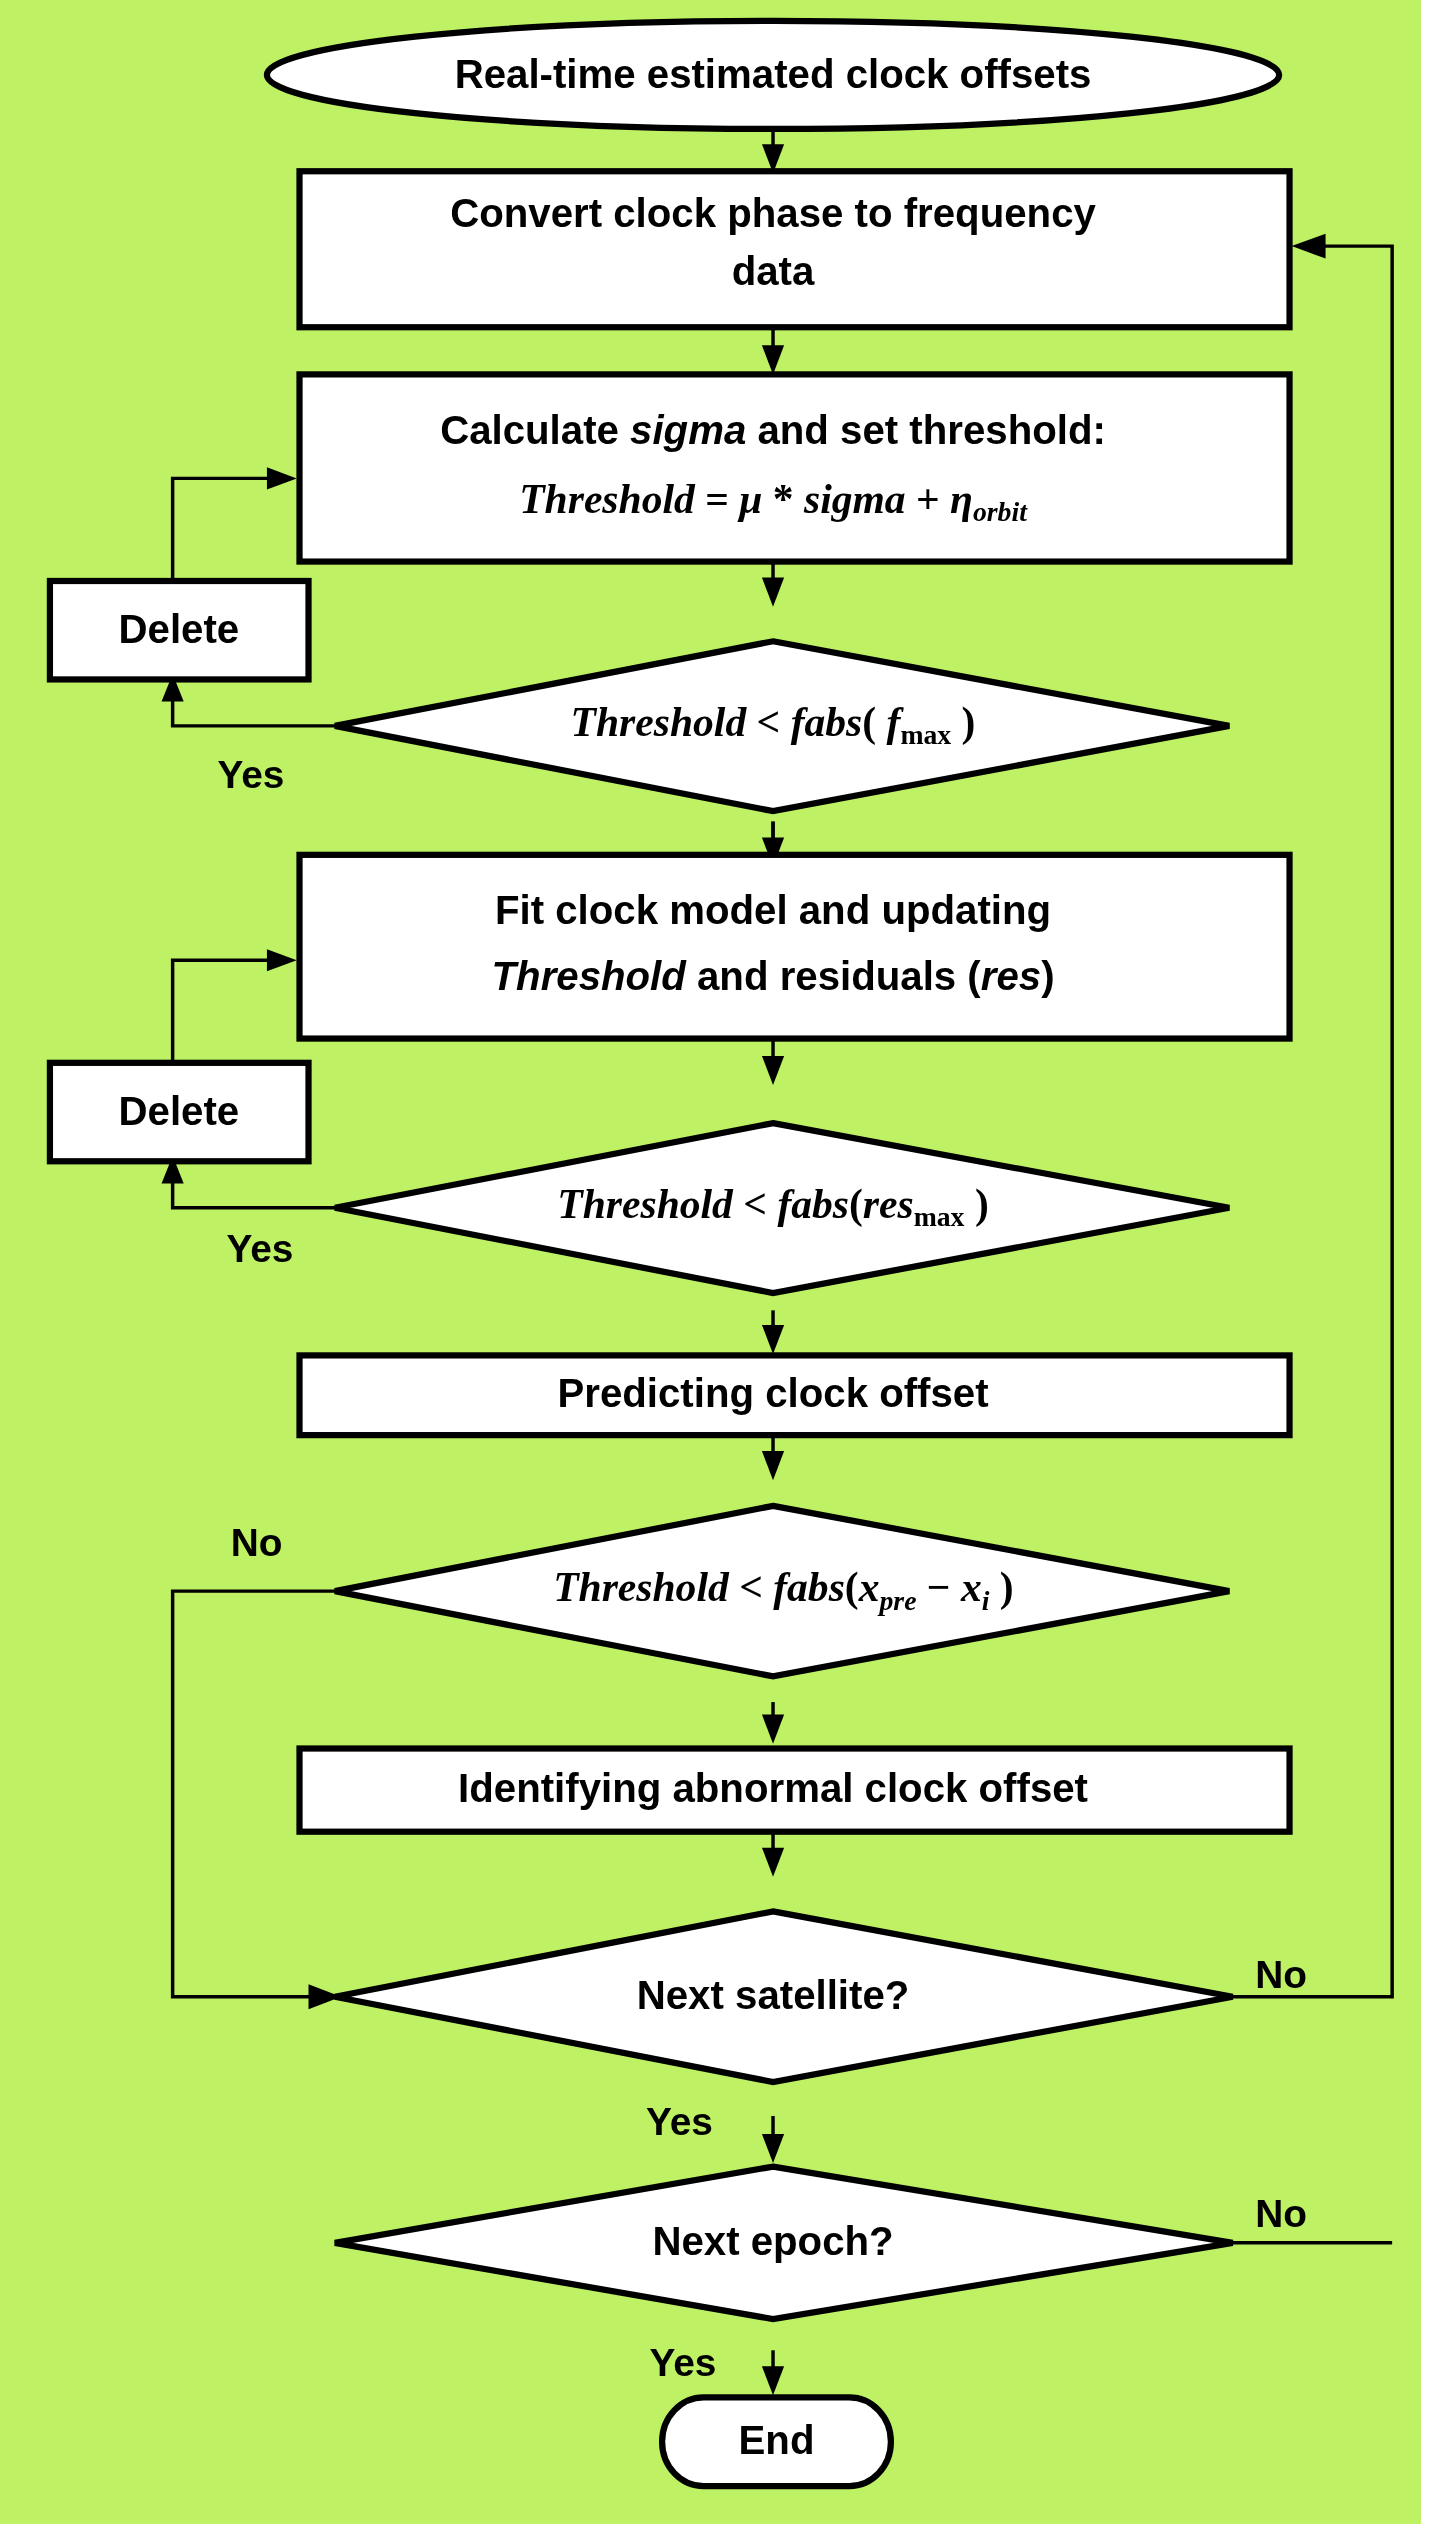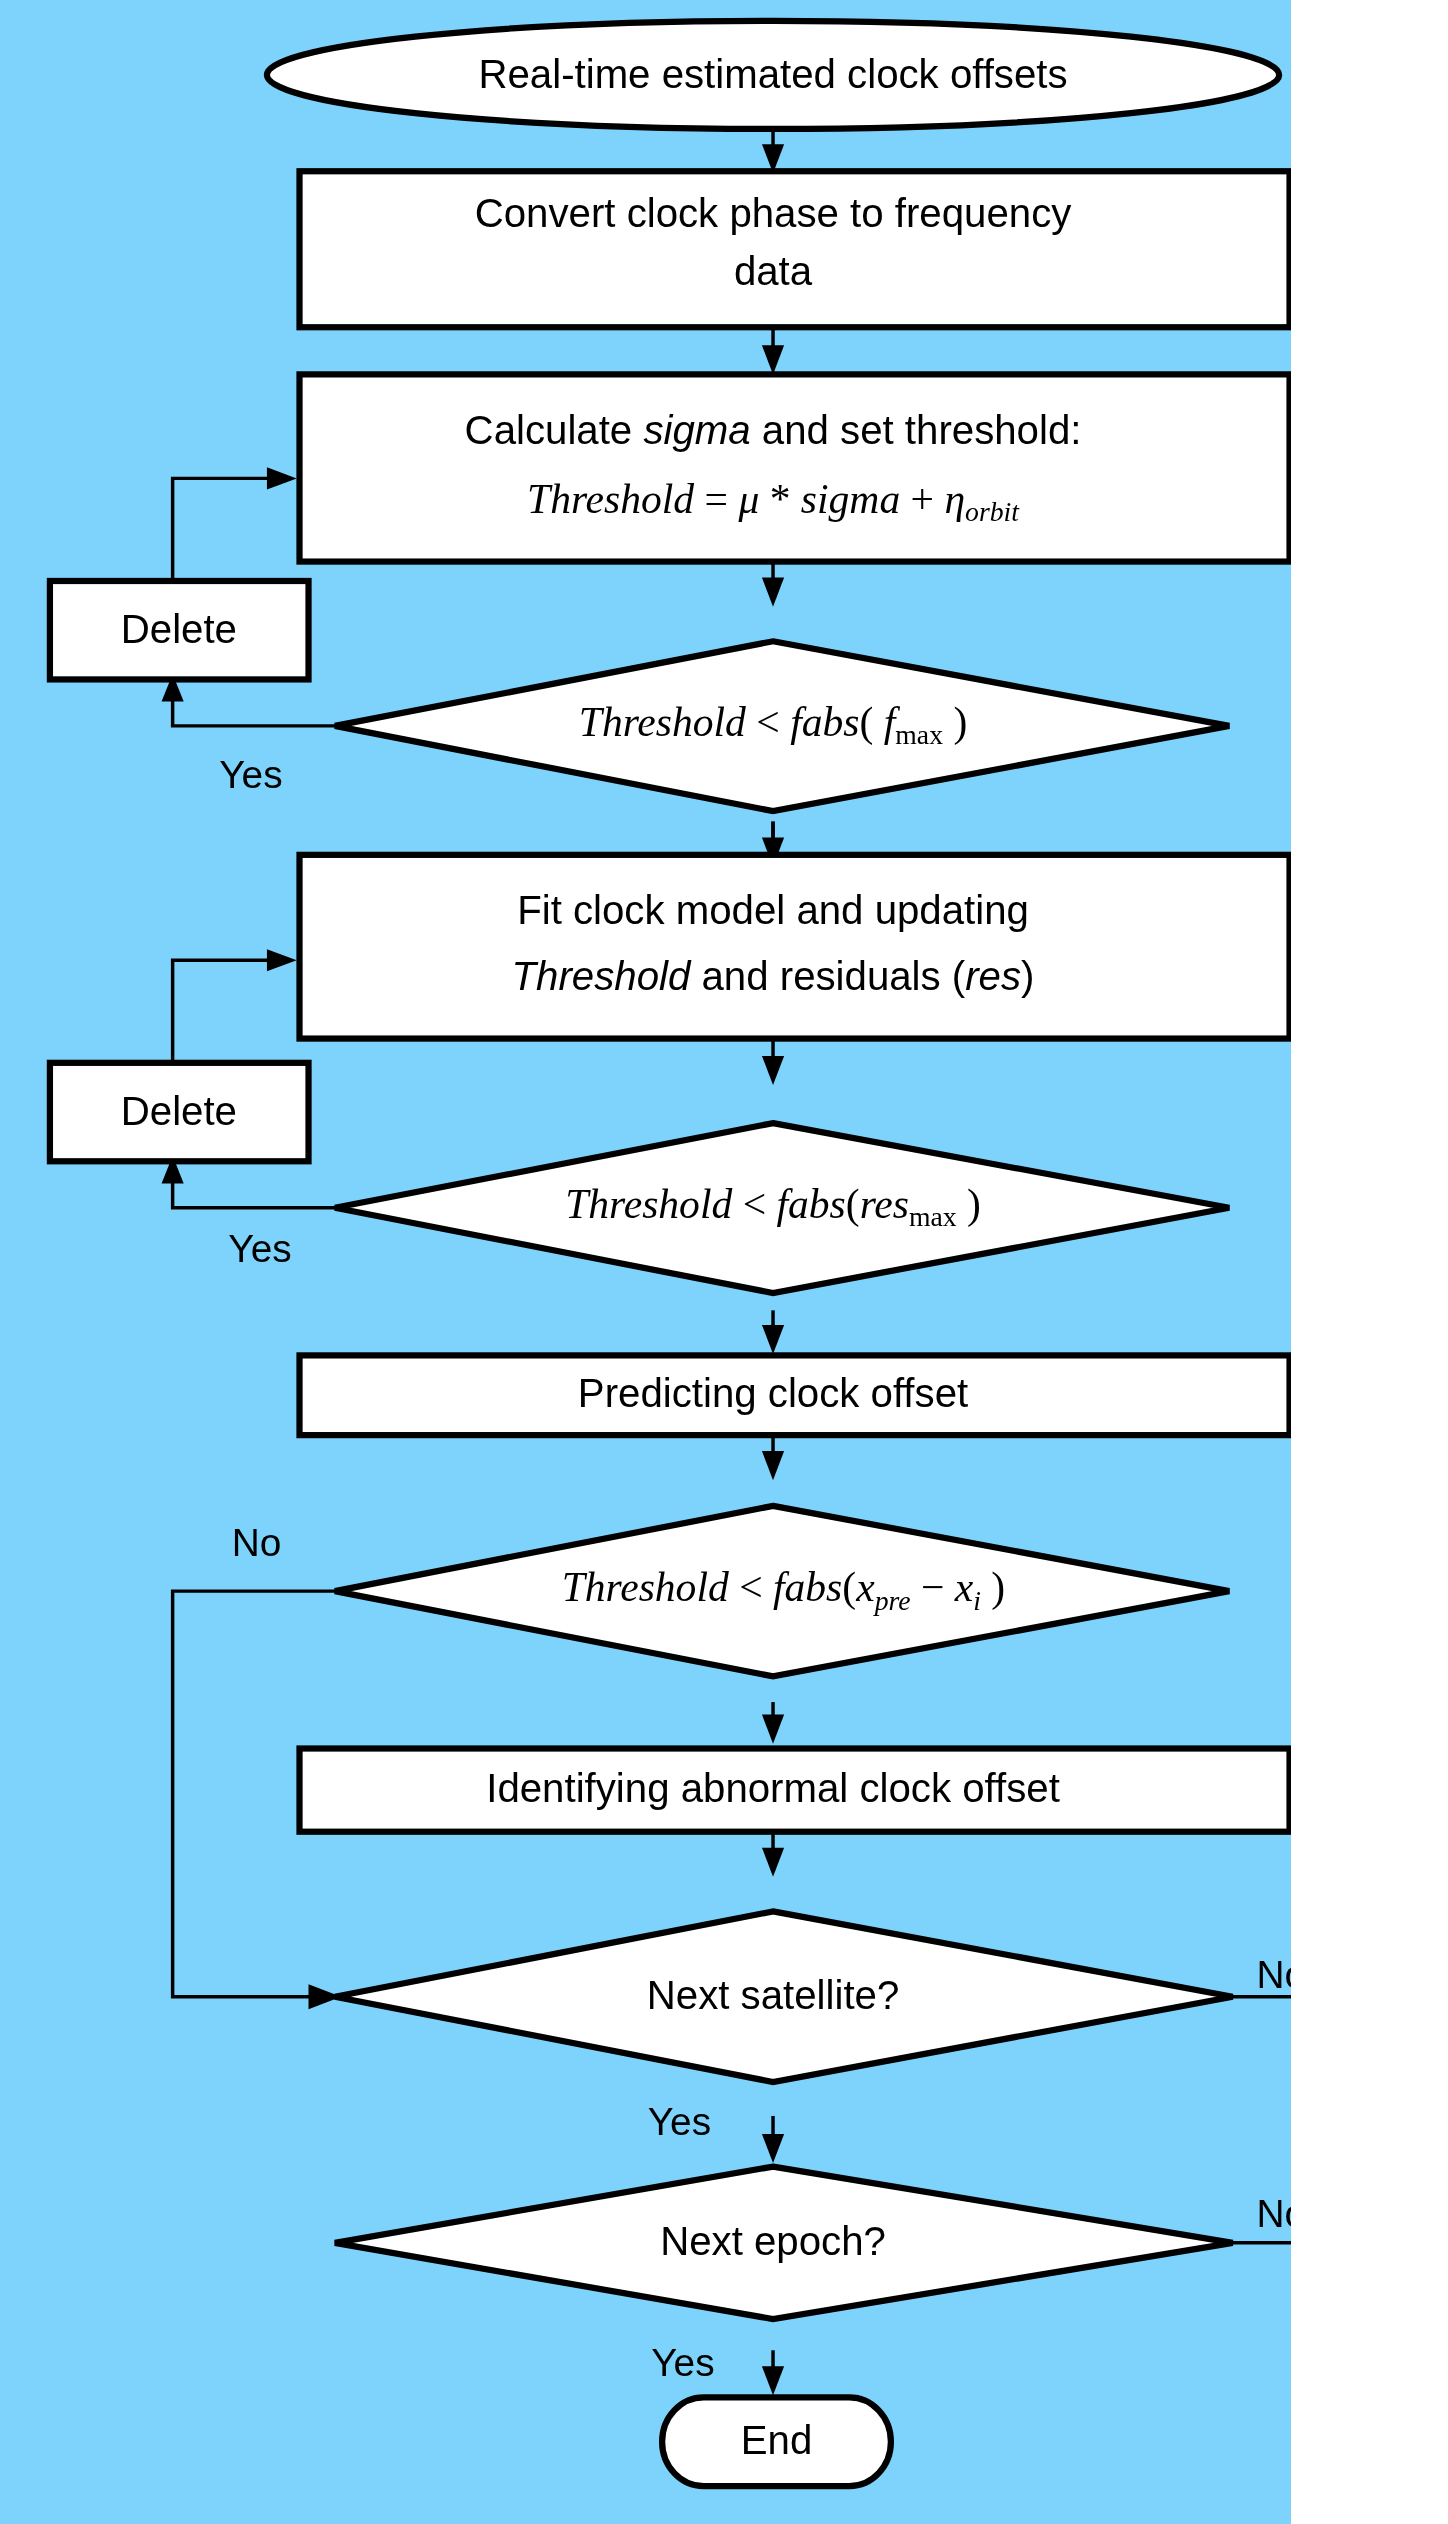"Real-time estimated clock offsets" #flowchart-root { background: #7dd3fc -> #bef264; font-weight: none -> bold; width: 1291px -> 1421px }
